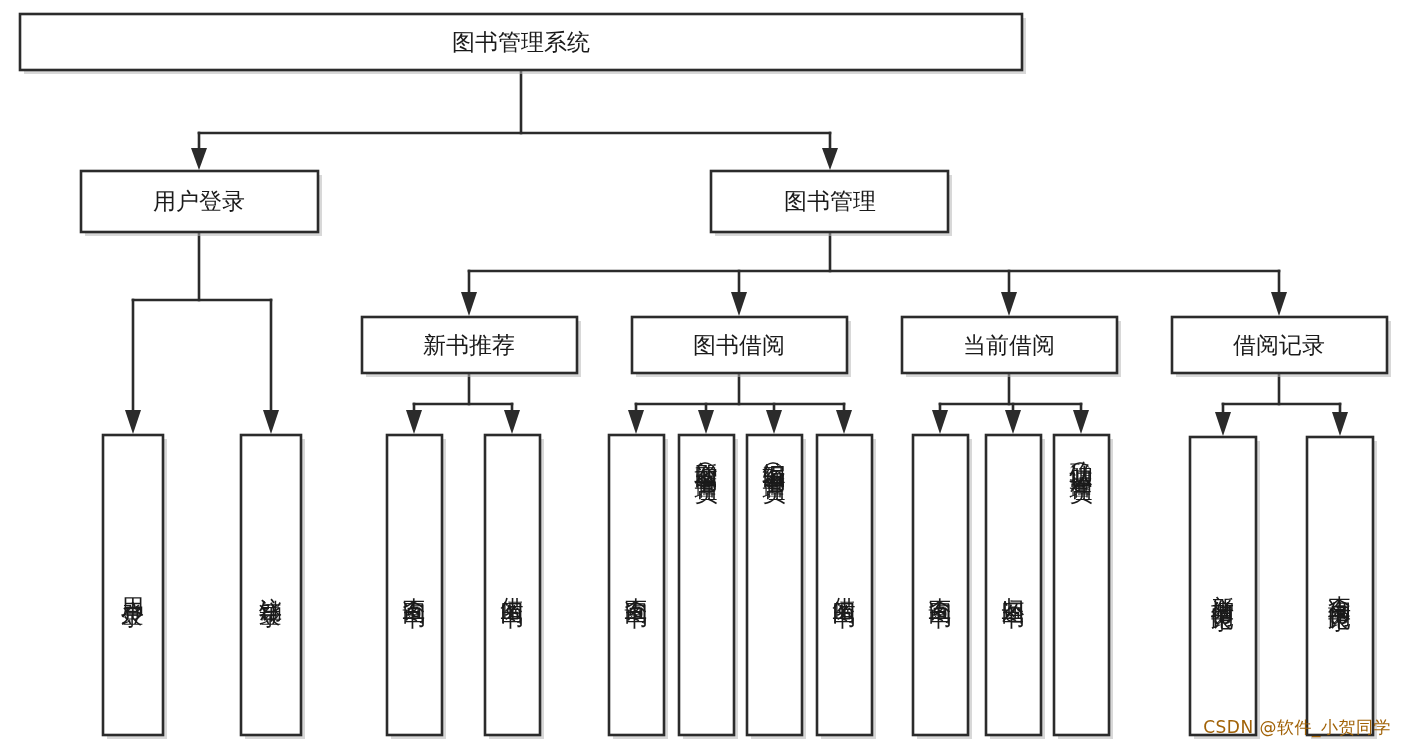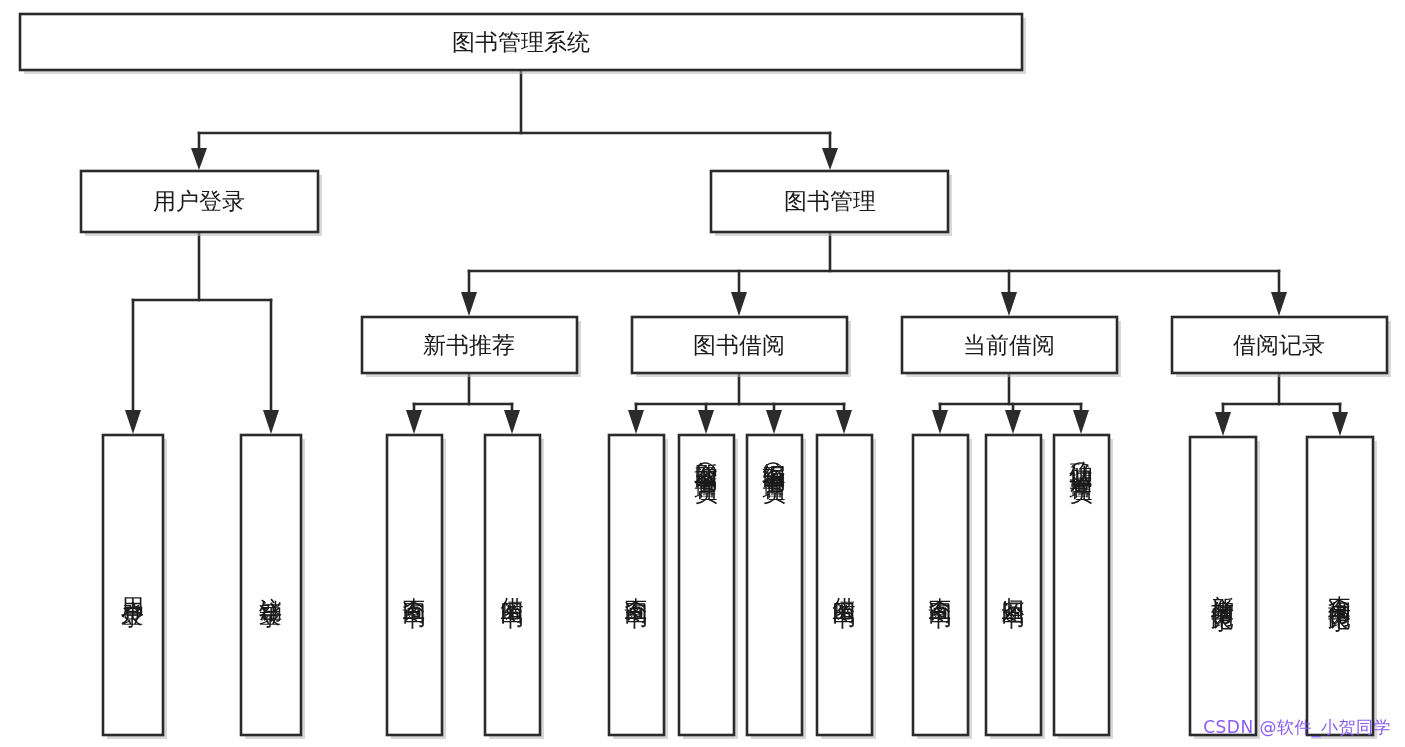"CSDN @软件_小贺同学" .watermark { color: #8b5cf6 -> #a16207 }
